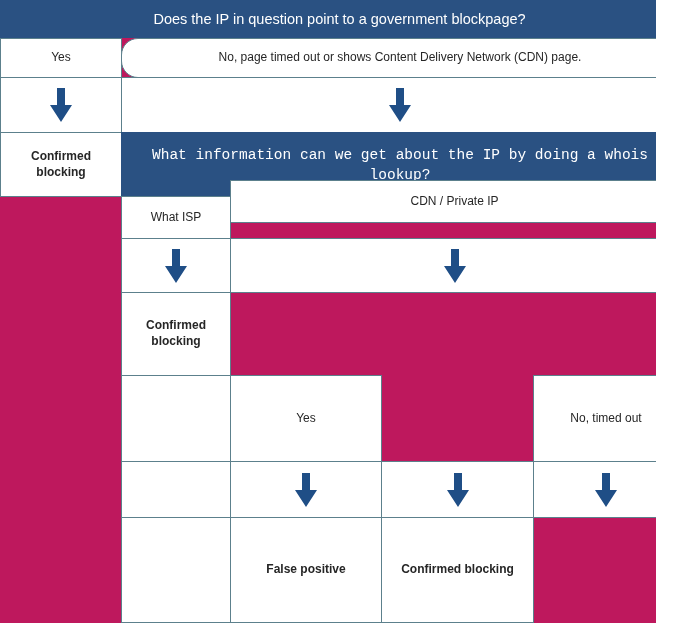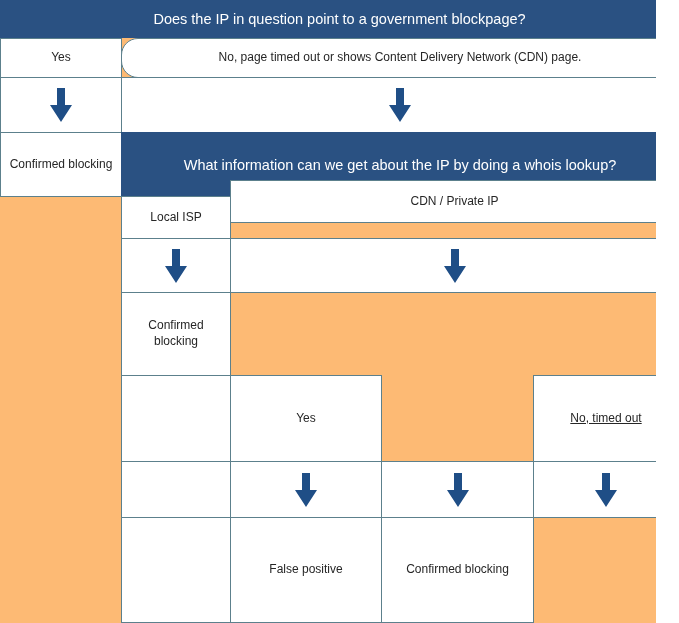"Does the IP in question" .sheet { background: #fdba74 -> #be185d }
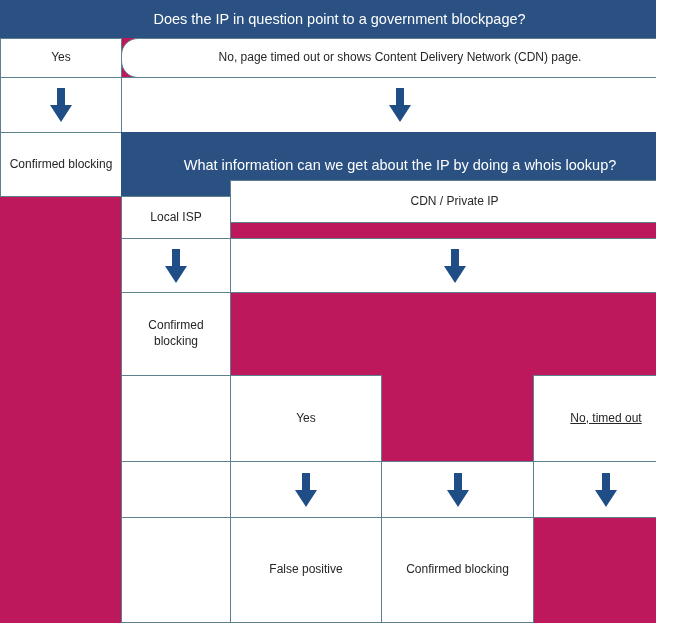"Confirmed blocking" .cell.bold { font-weight: normal -> bold }
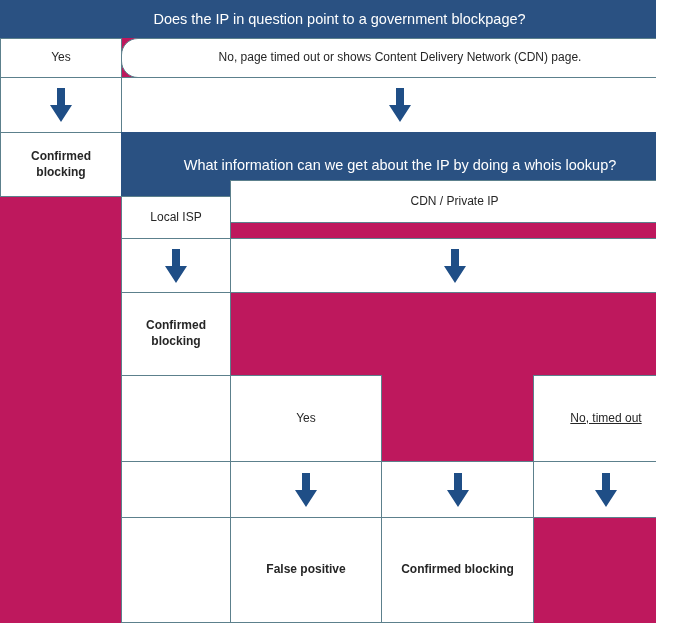"What information can we get" .cell.header.wrap { font-family: none -> Liberation Mono, monospace }
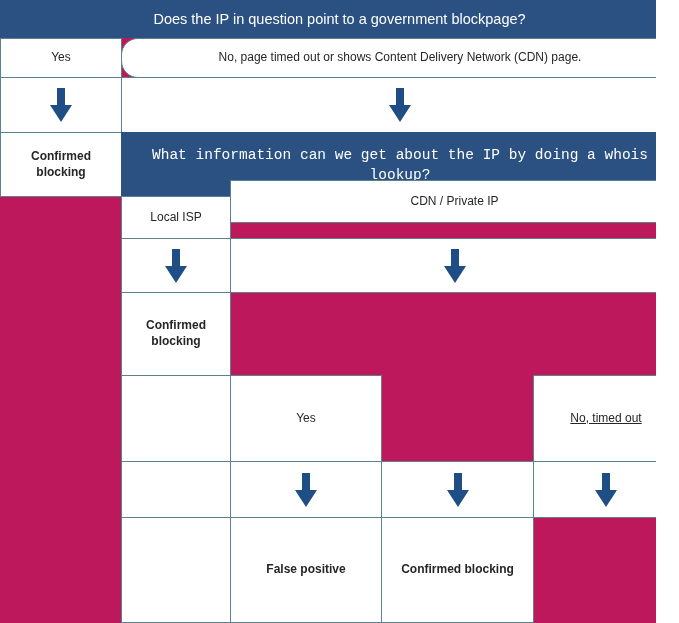"Local ISP" div.cell { text: Local -> What }
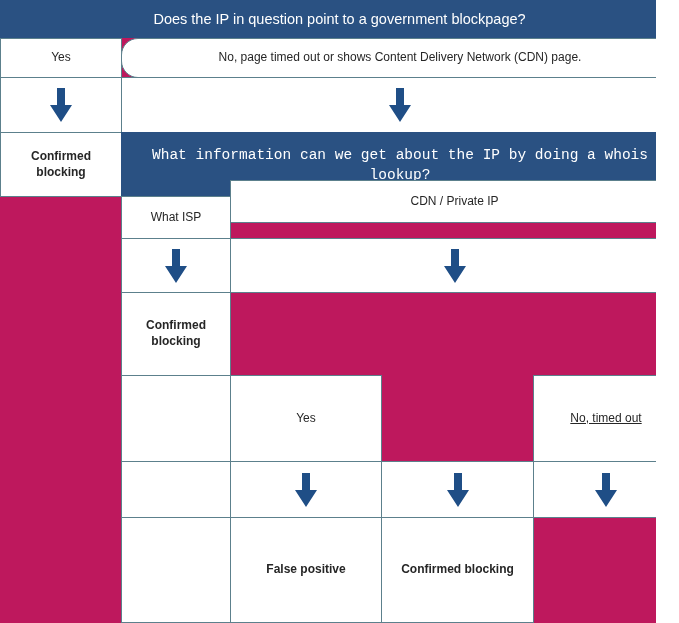"No, timed out" div.cell { text-decoration: underline -> none }
